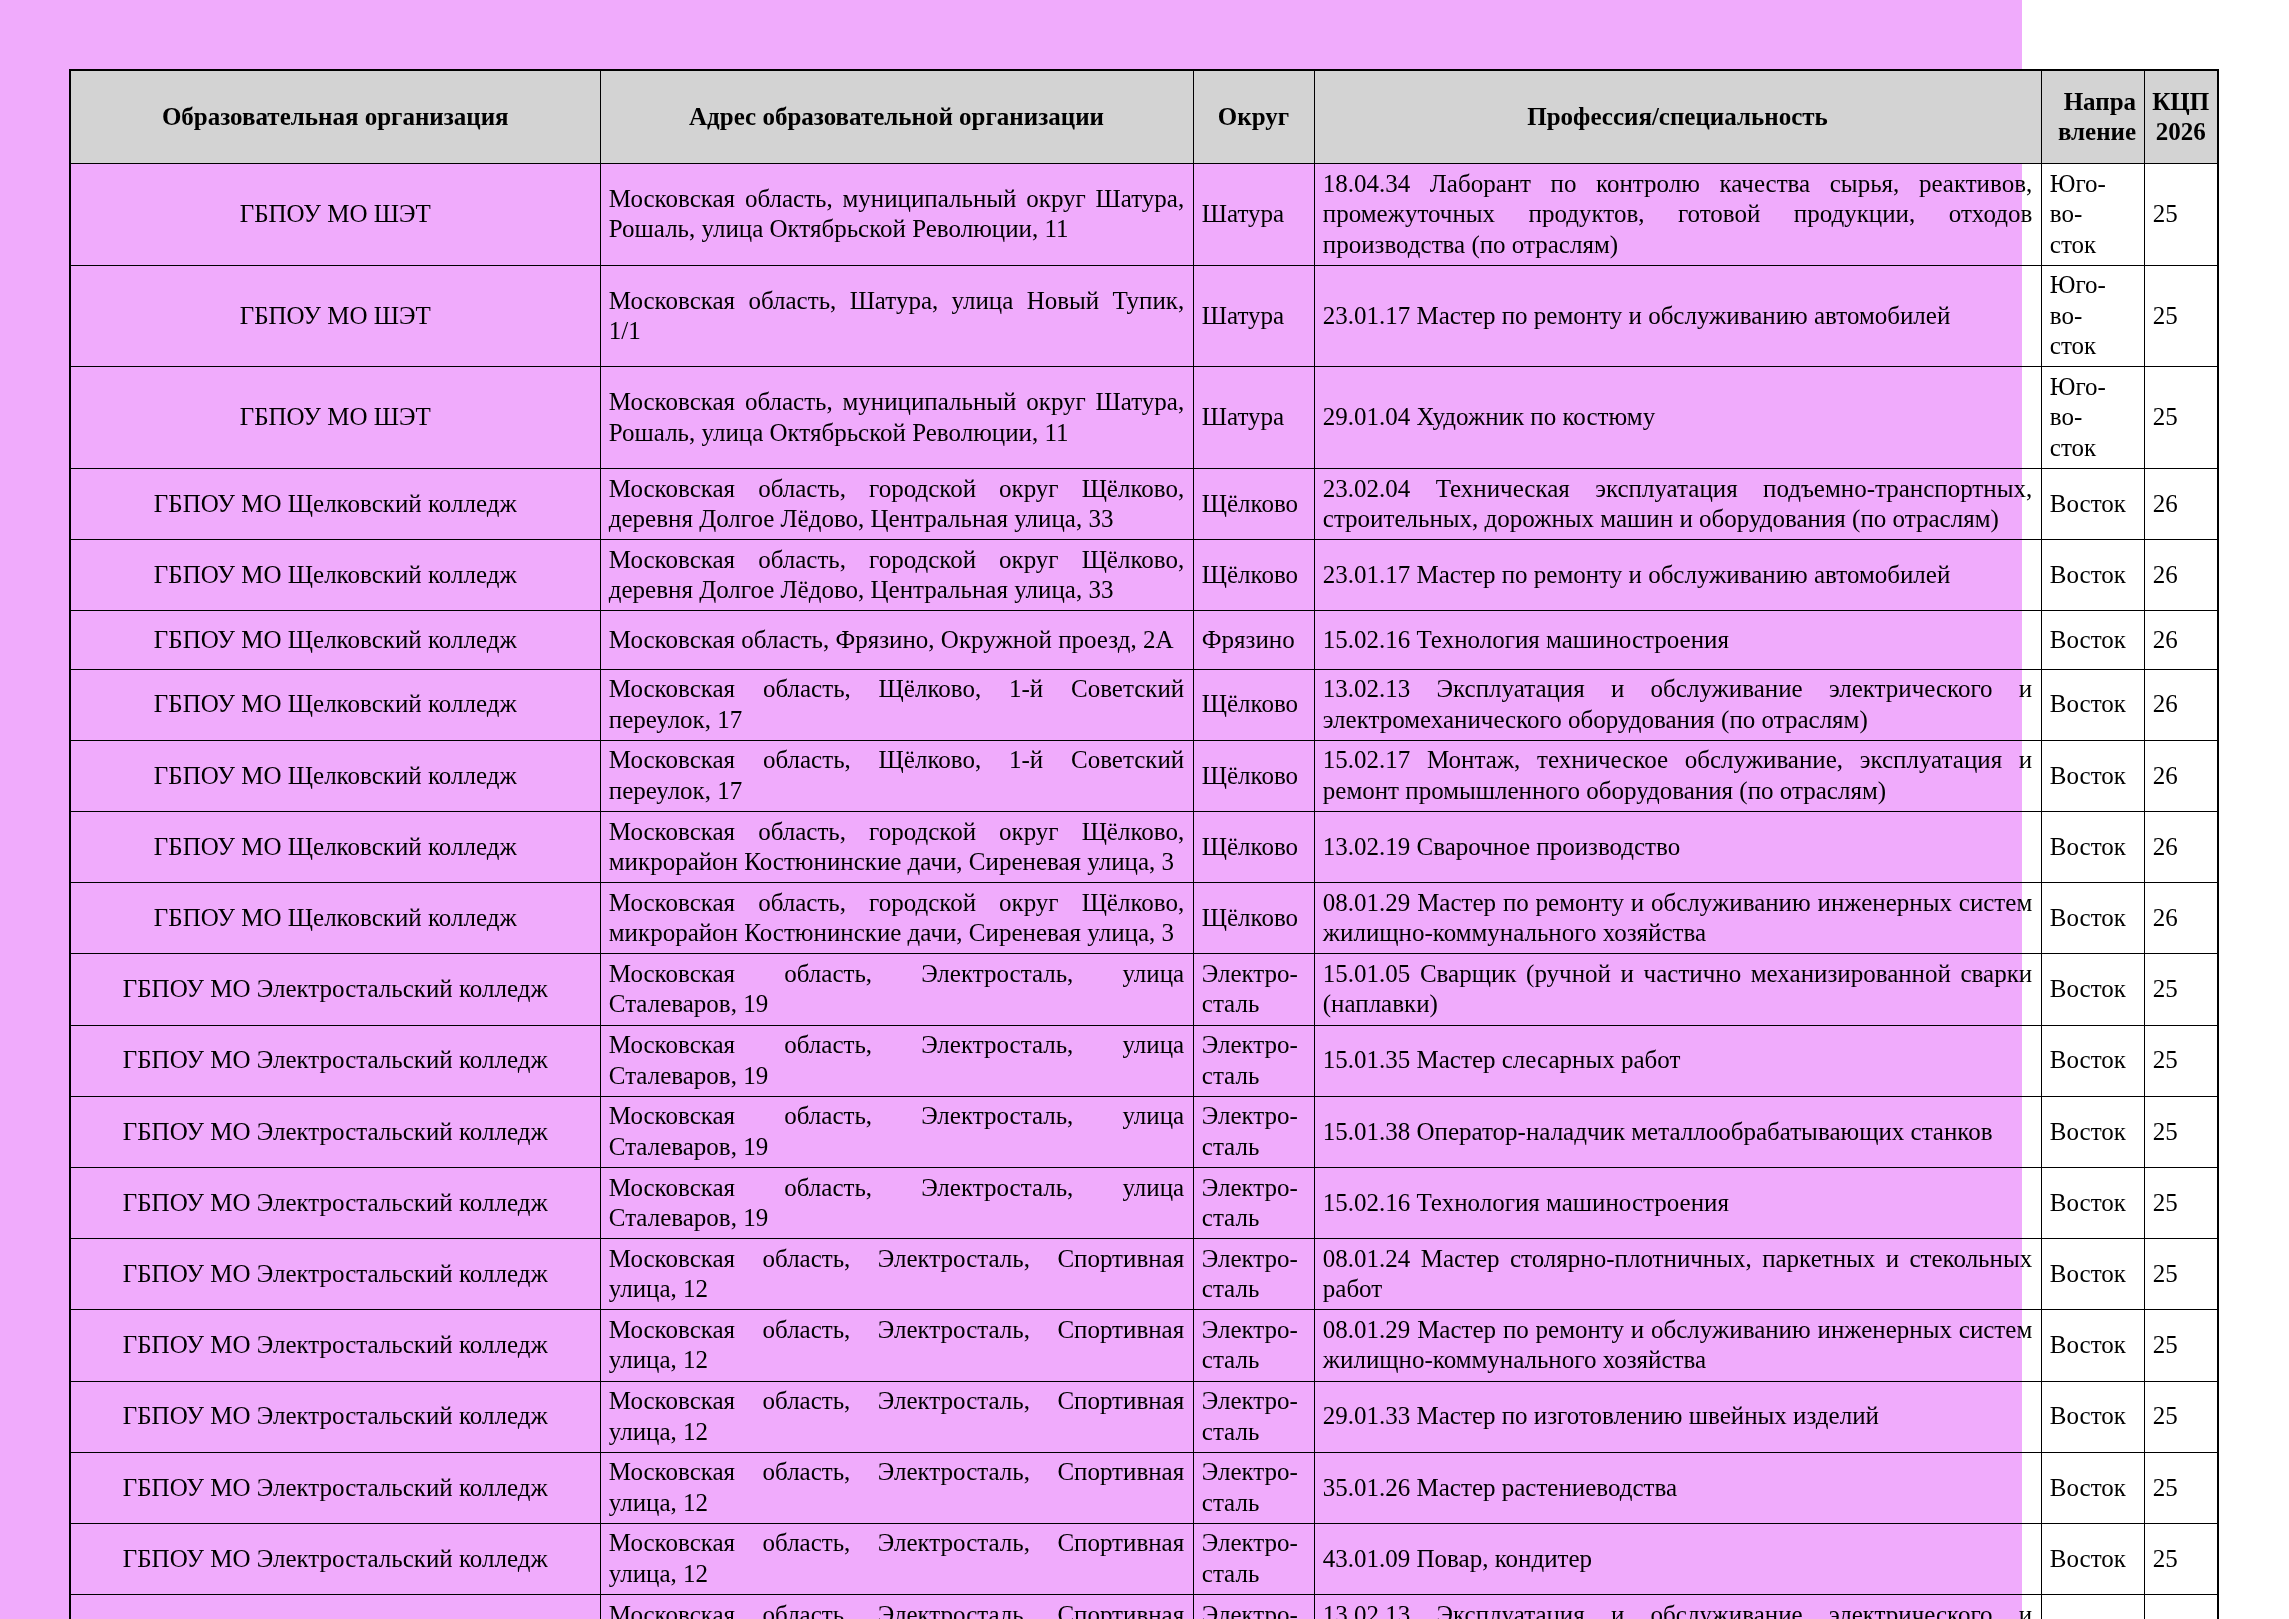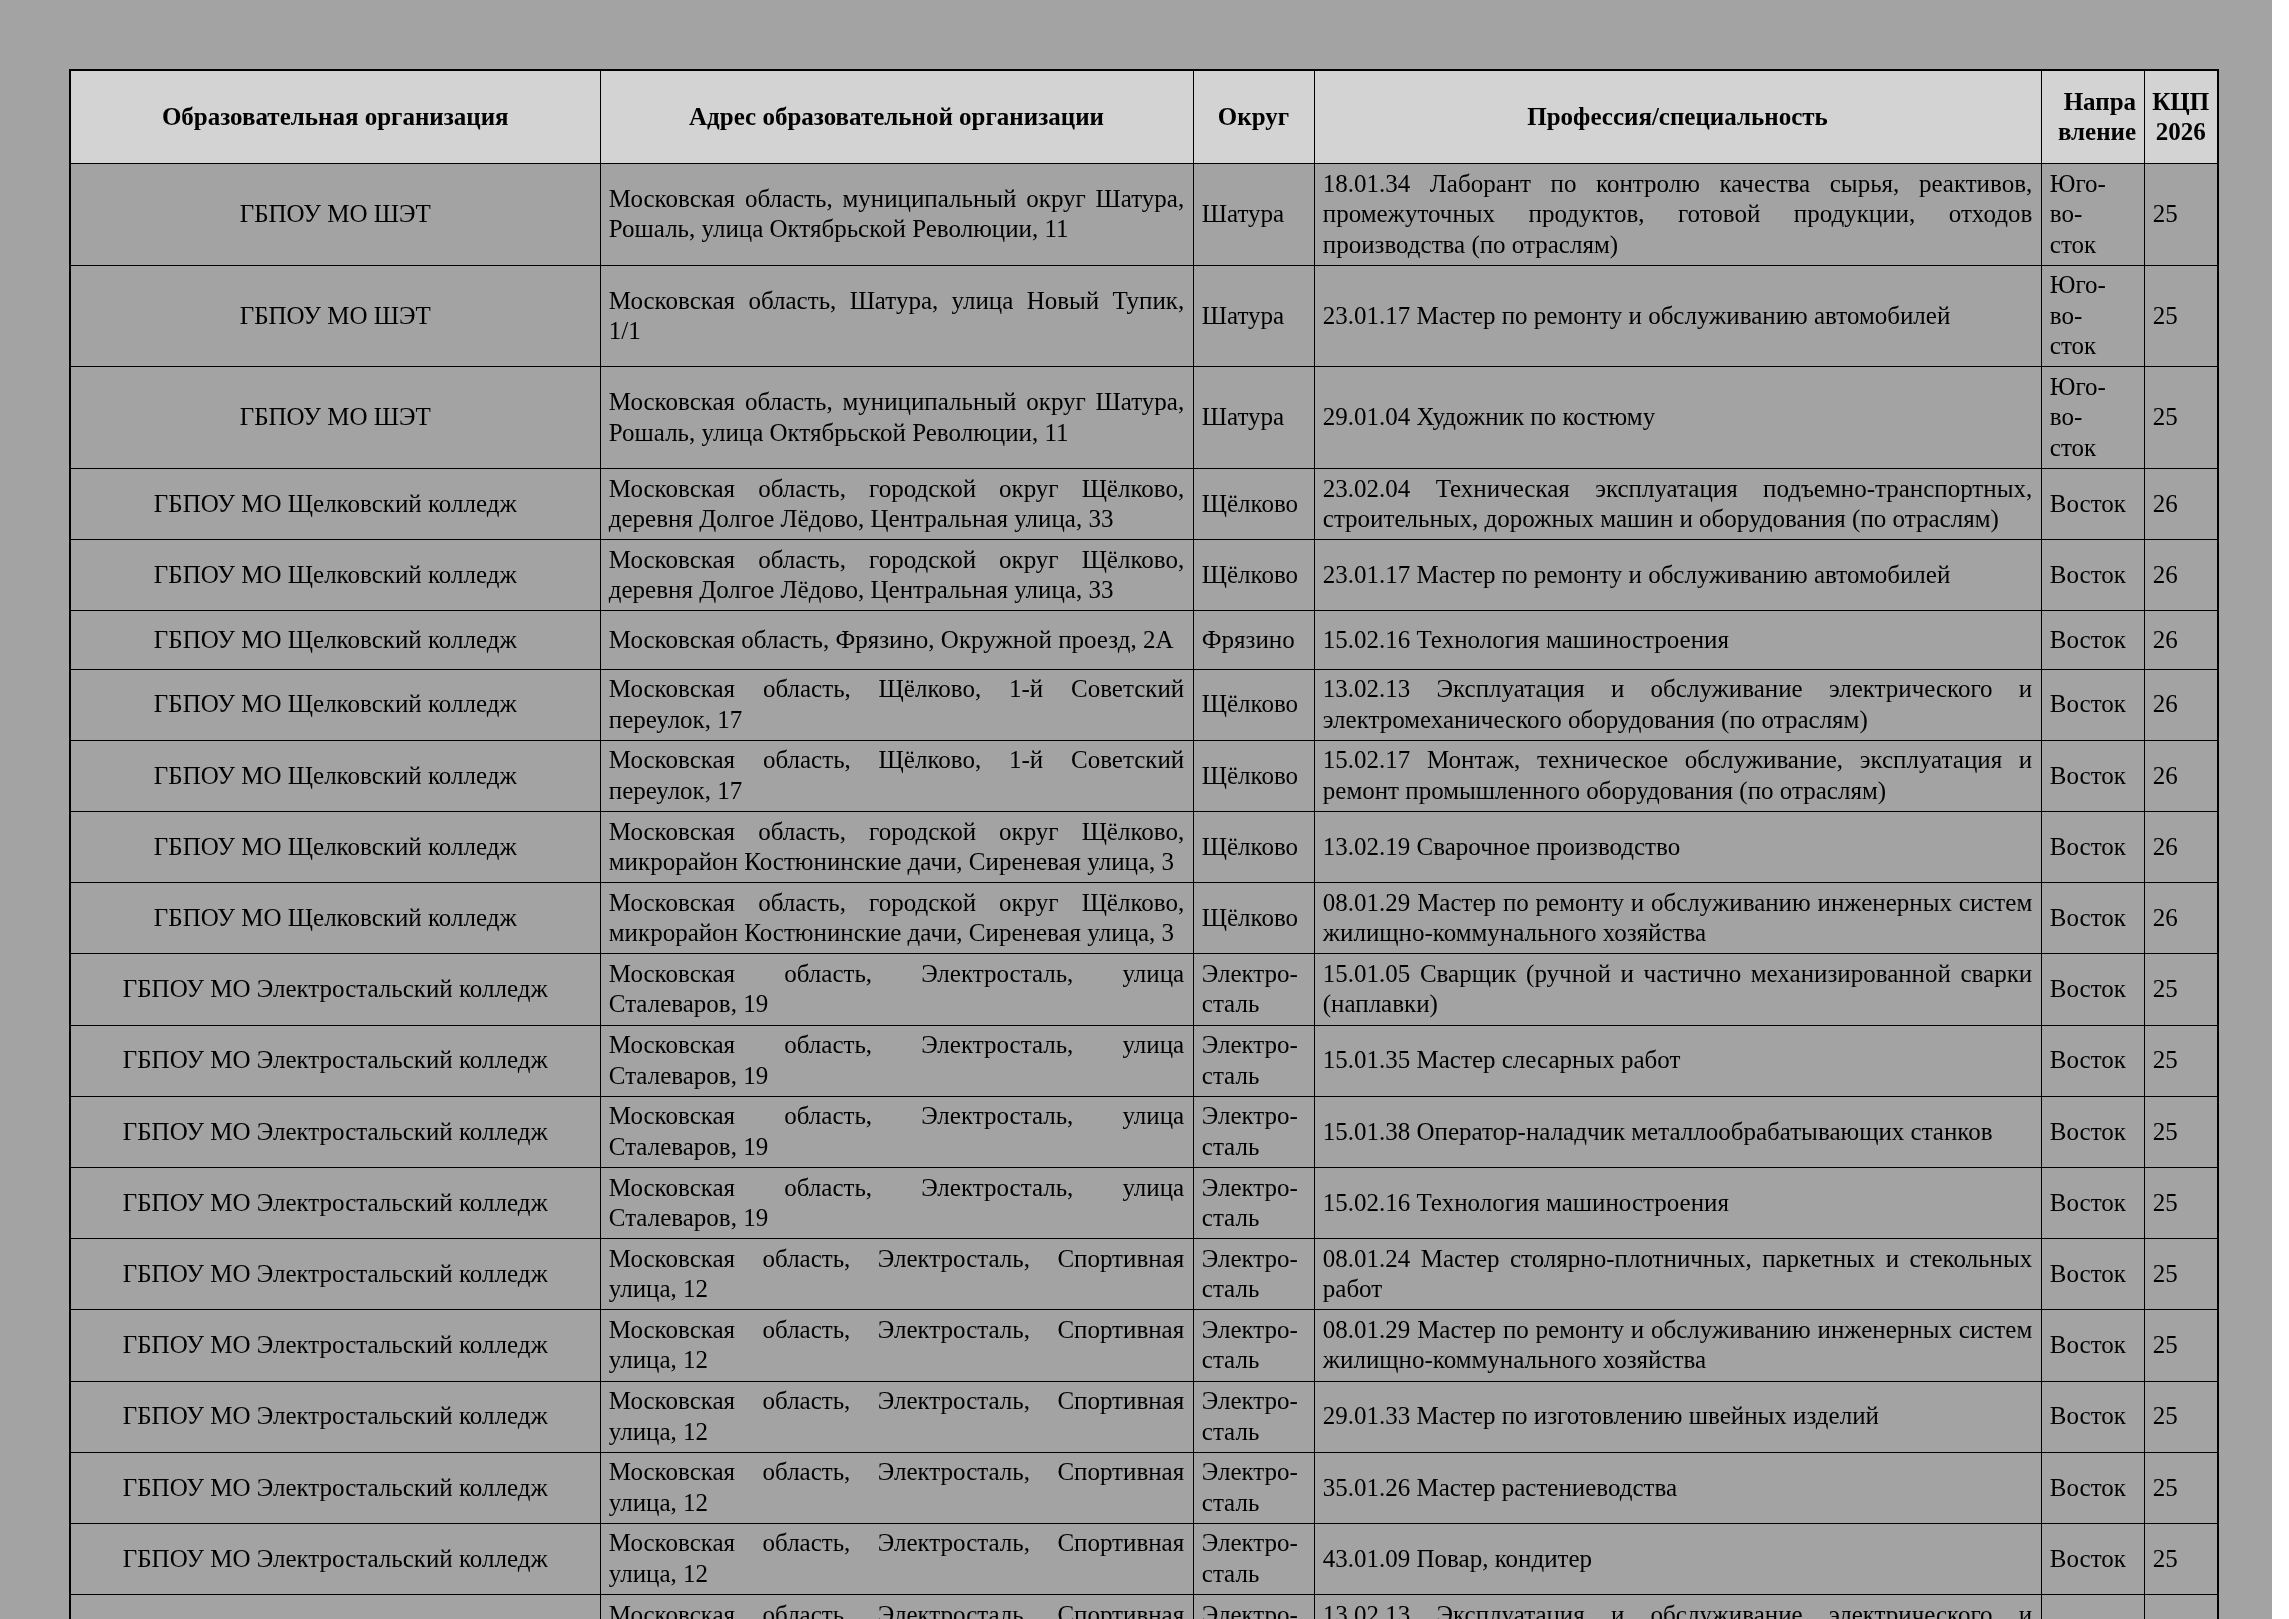"Образовательная организация" .page { background: #a3a3a3 -> #f0abfc; width: 2272px -> 2022px }
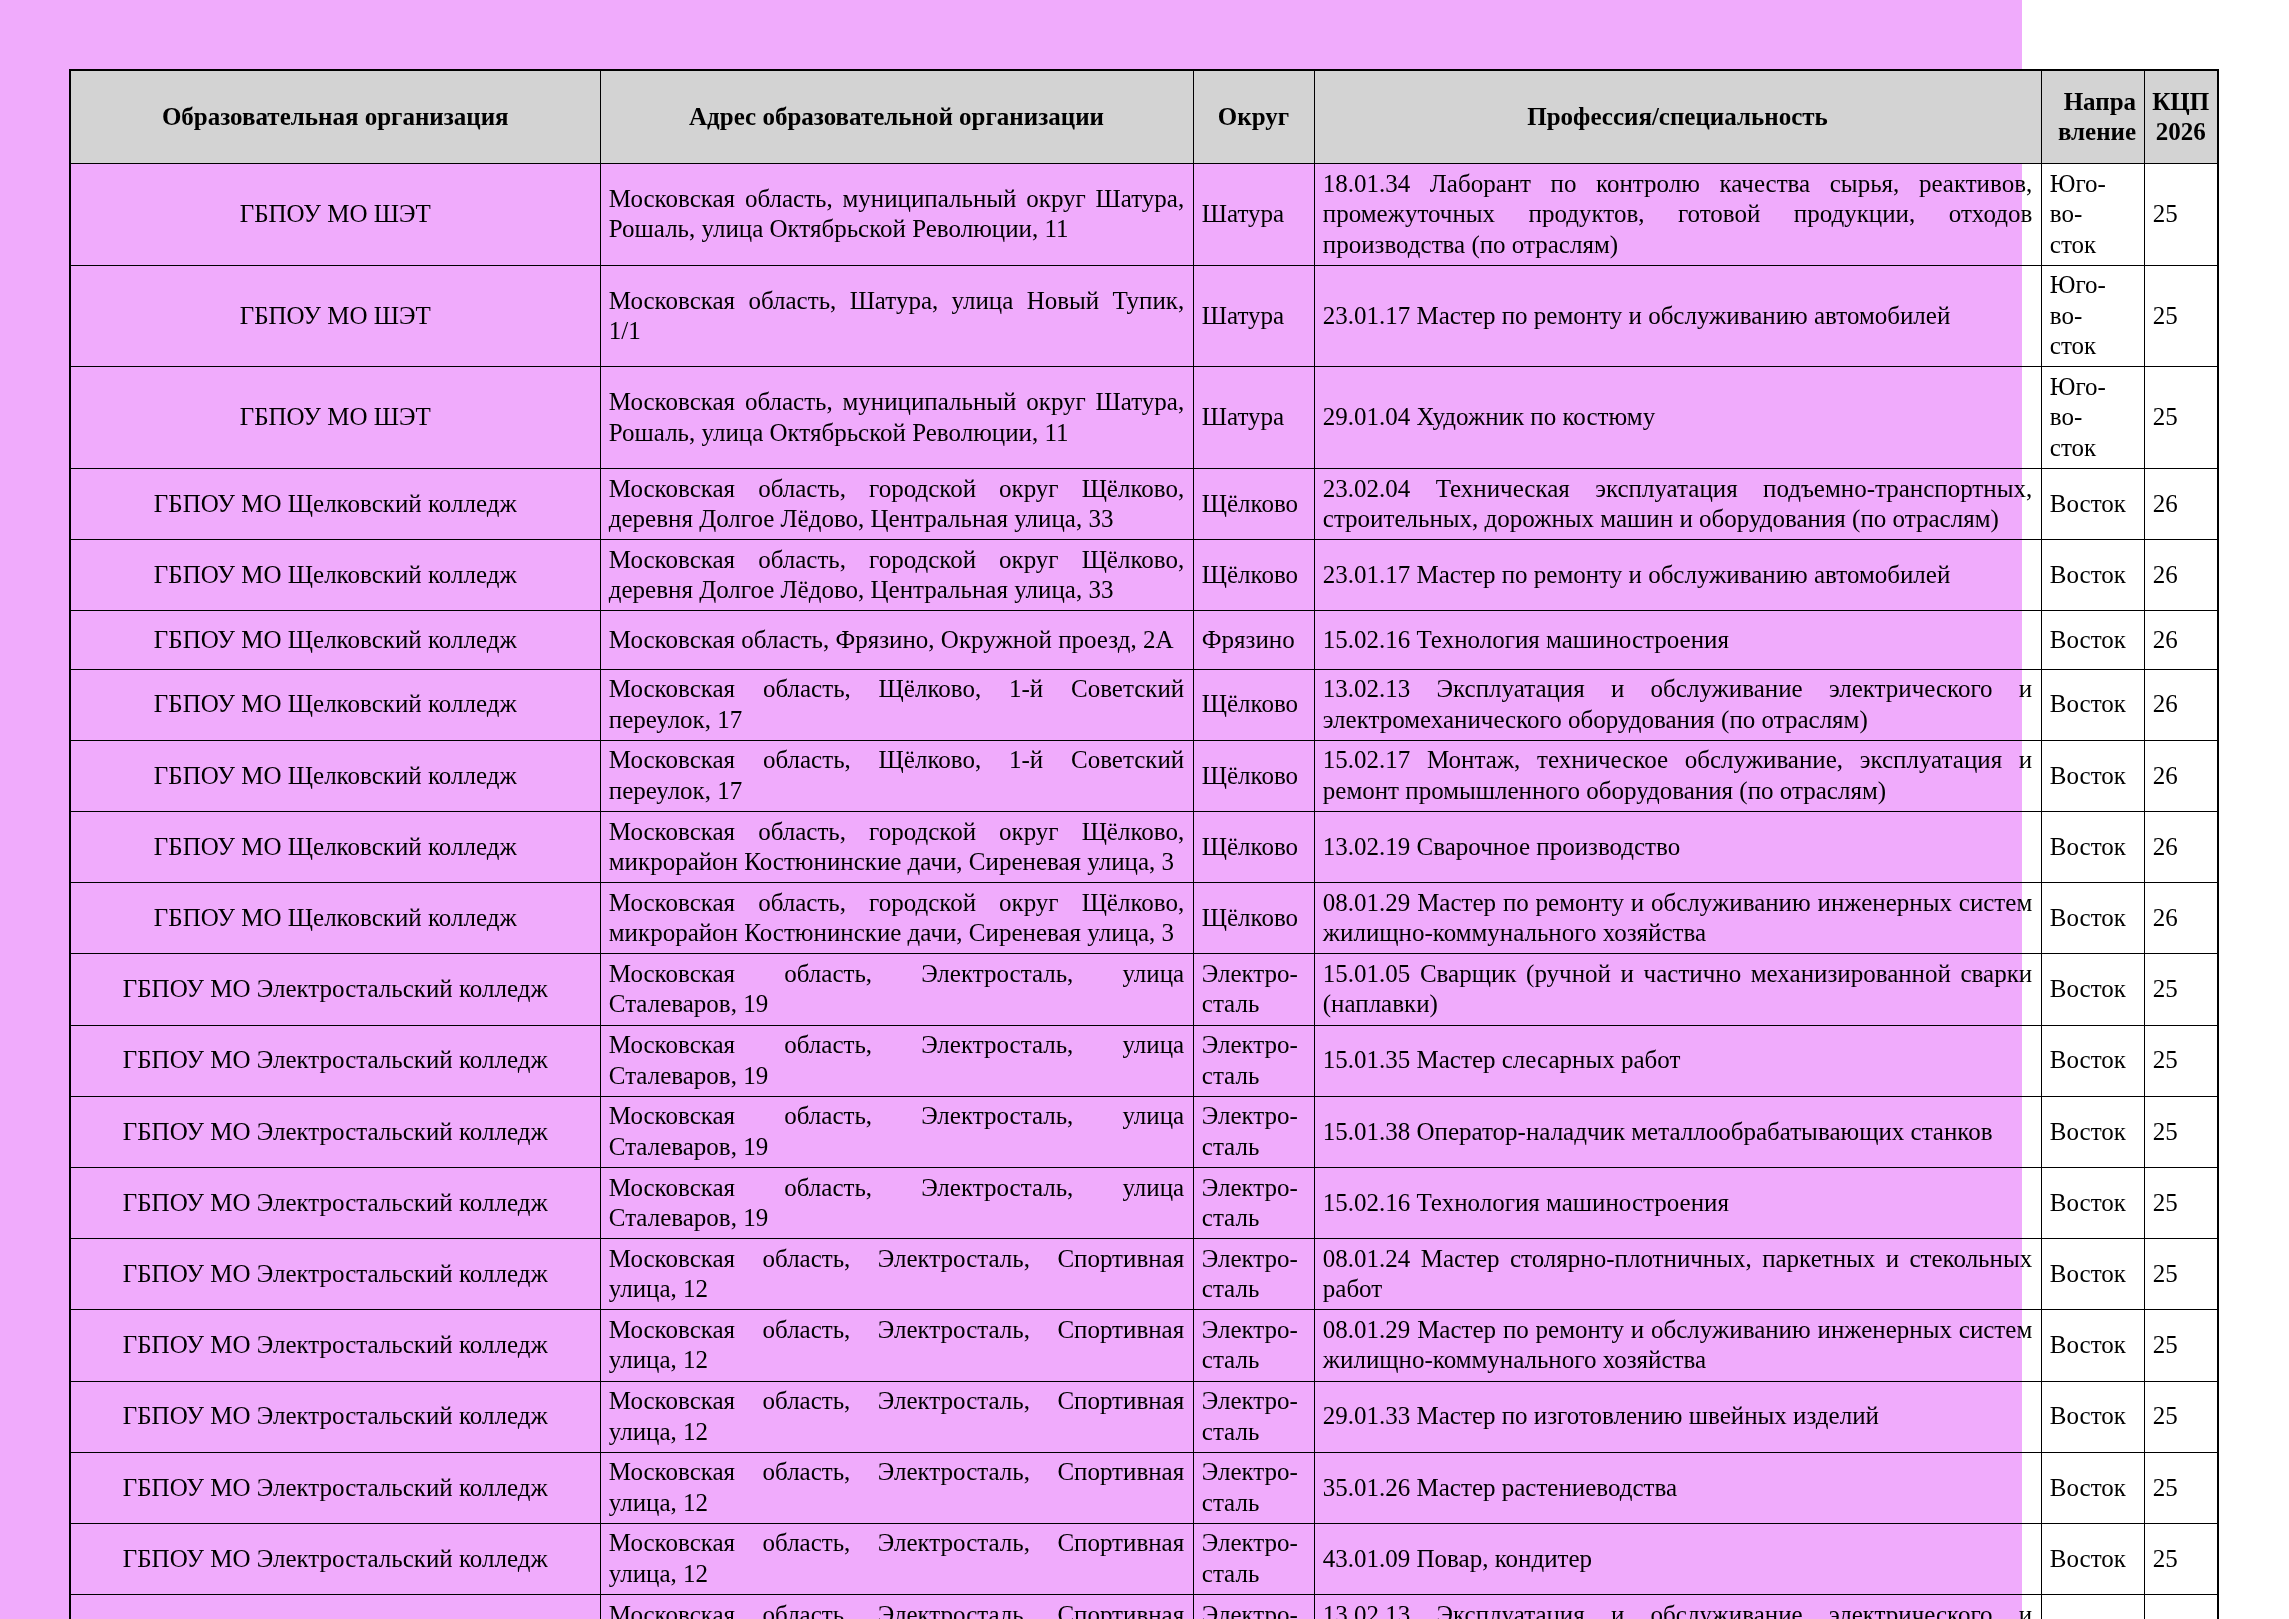"18.01.34 Лаборант по контролю качества" td.col-prof { text: 18.01.34 -> 18.04.34 }
